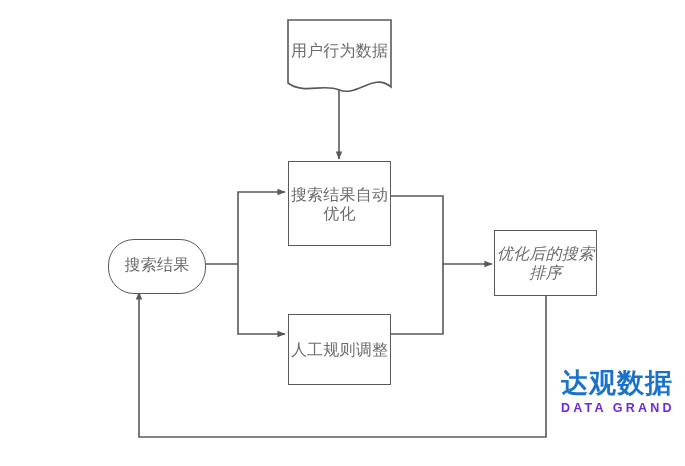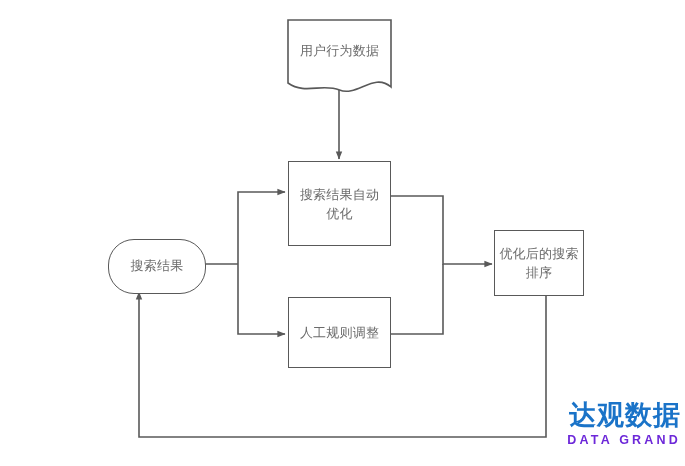"用户行为数据" .node { font-size: 13px -> 16px }
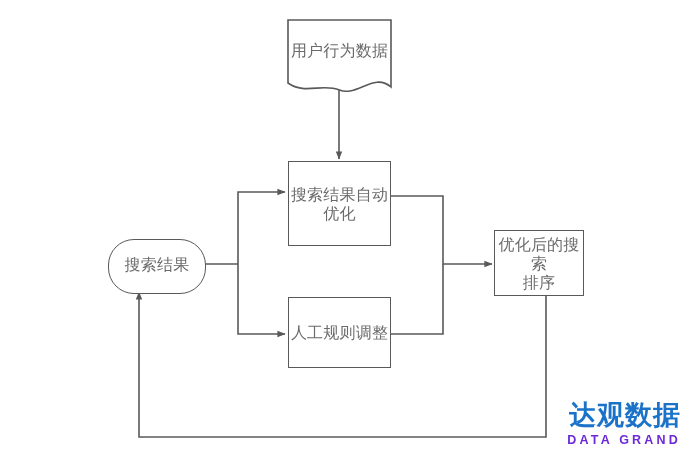"优化后的搜索" div.node { font-style: none -> italic; width: 90px -> 103px }
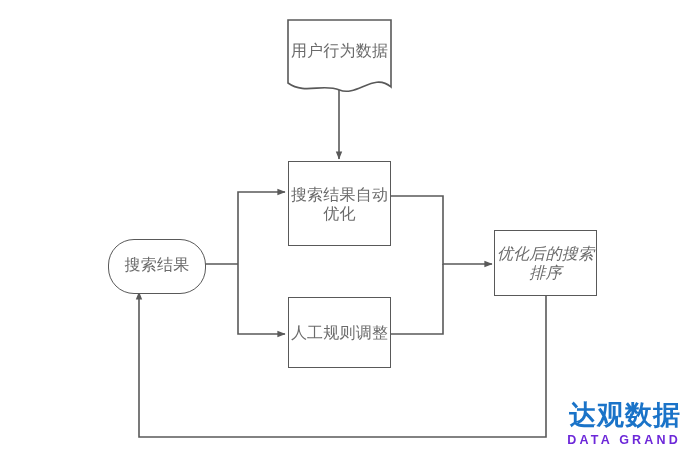"人工规则调整" div.node { top: 297px -> 314px }
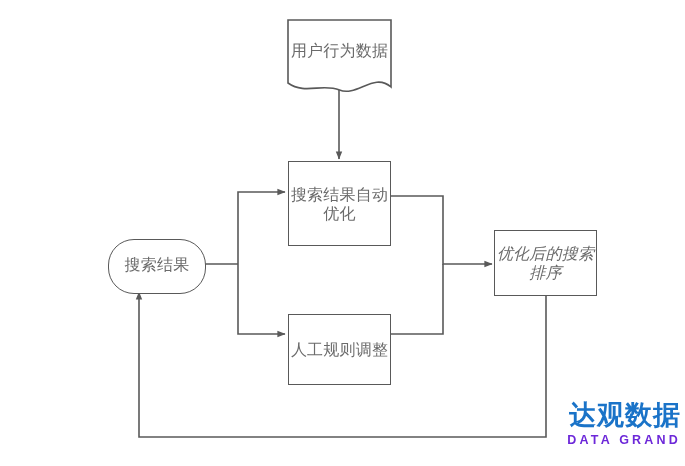"达观数据" #logo { text-align: right -> left; top: 400px -> 368px }
